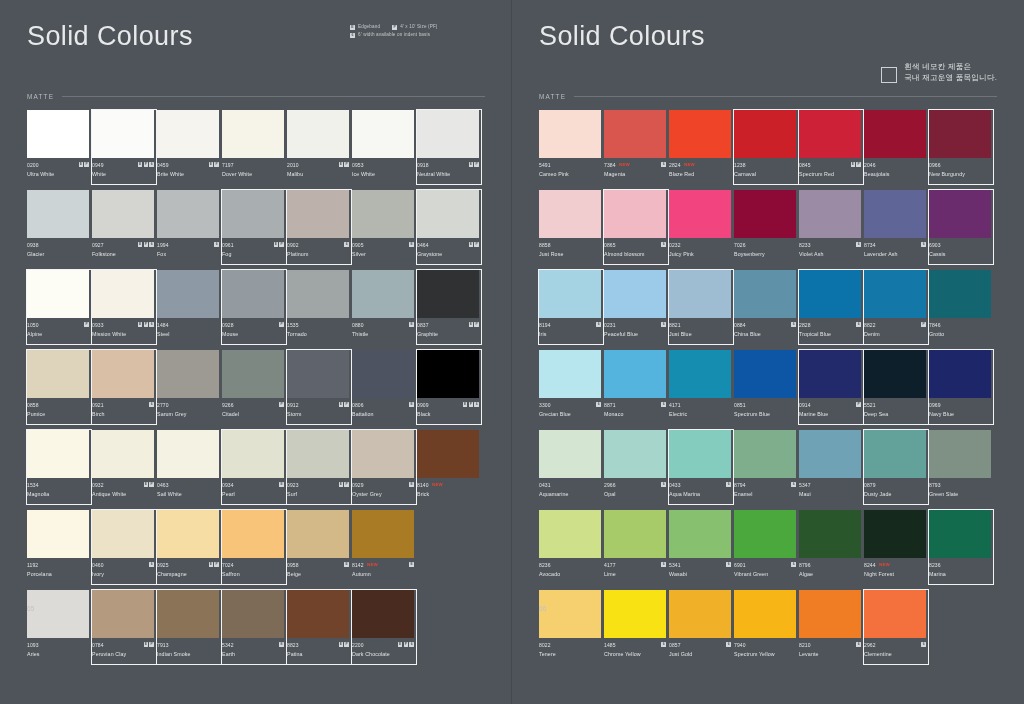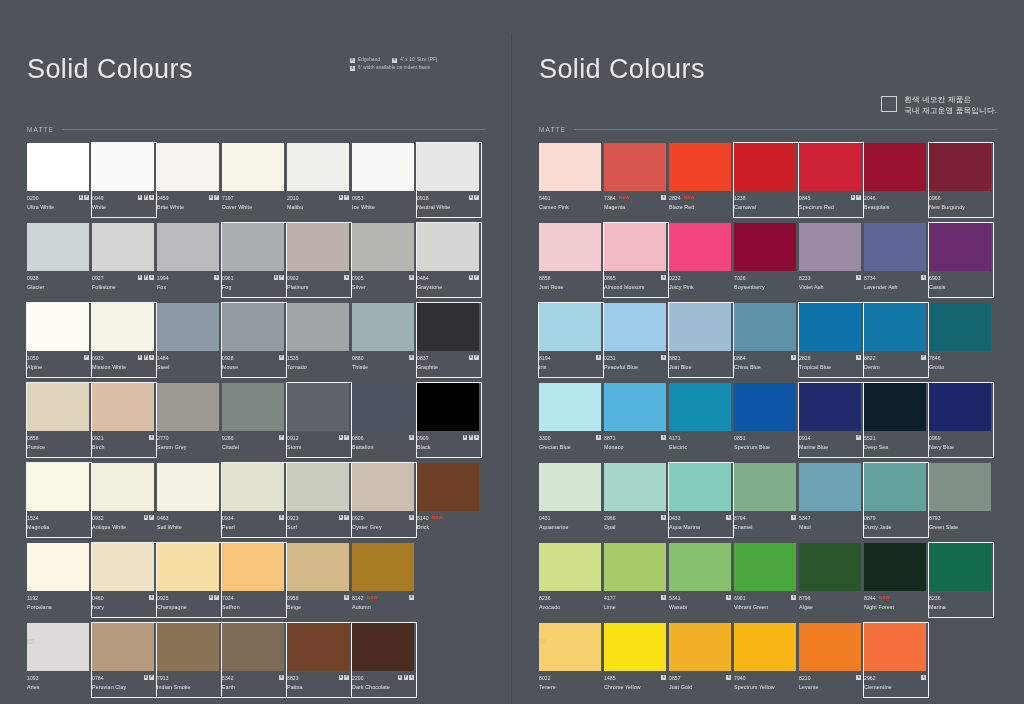"Solid Colours" .page { margin-top: 33px -> none }
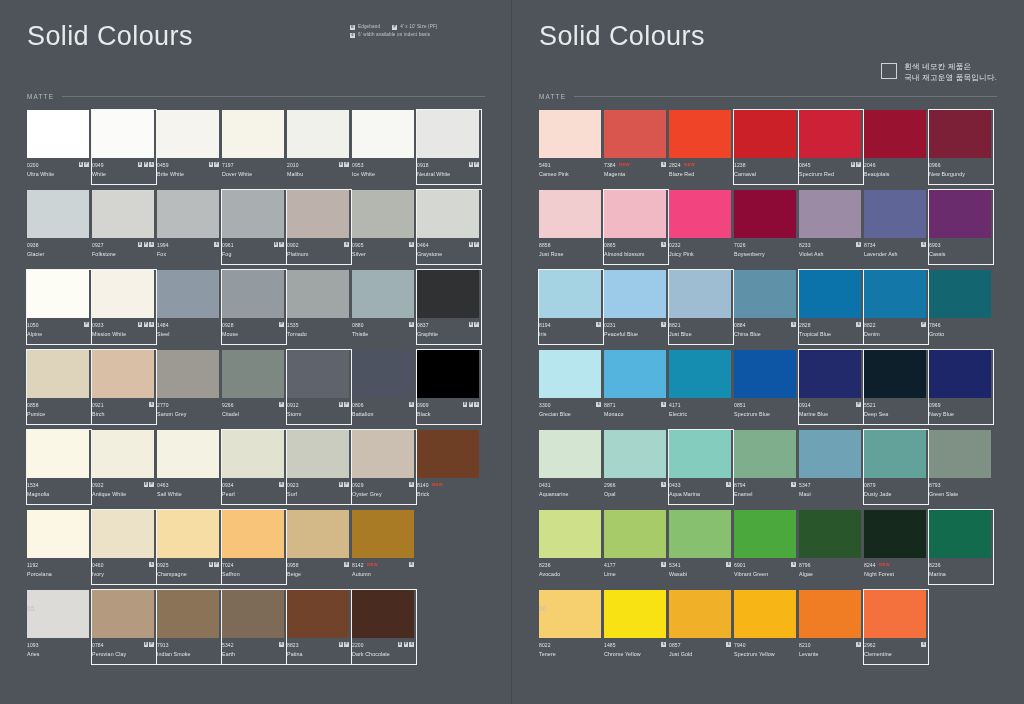"흰색 네모칸 제품은" .kr-note { align-items: flex-start -> flex-end }
